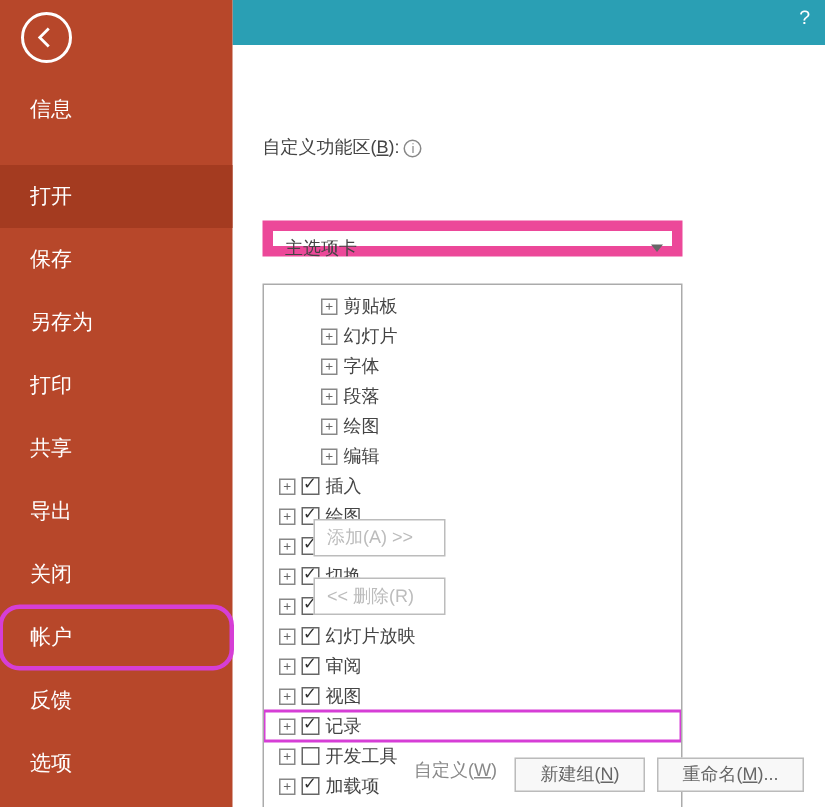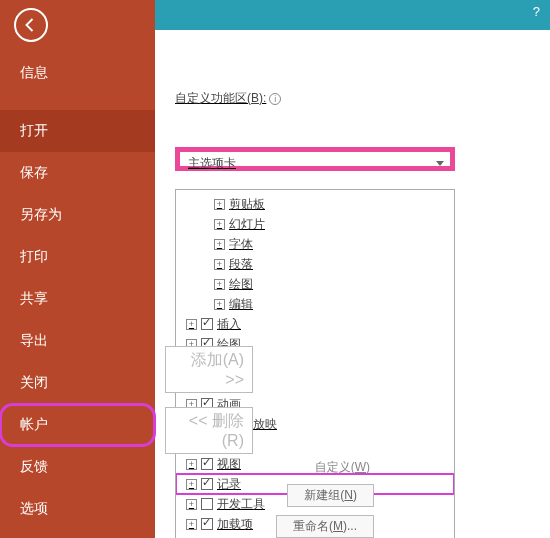"自定义功能区(B): i" .content { text-decoration: underline -> none }
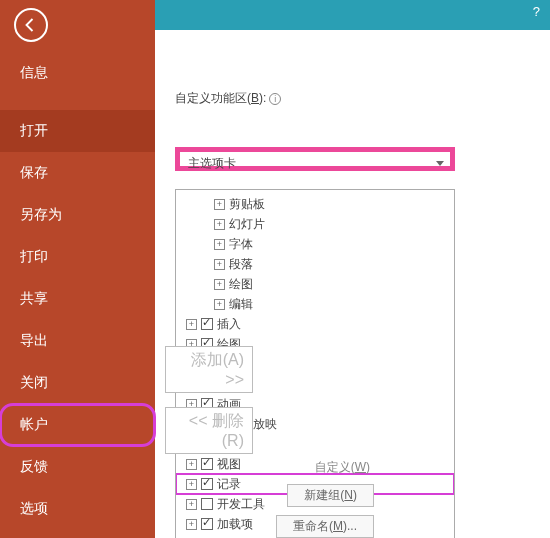"主选项卡" .dropdown { border: 5px solid #ec4899 -> 7px solid #ec4899 }
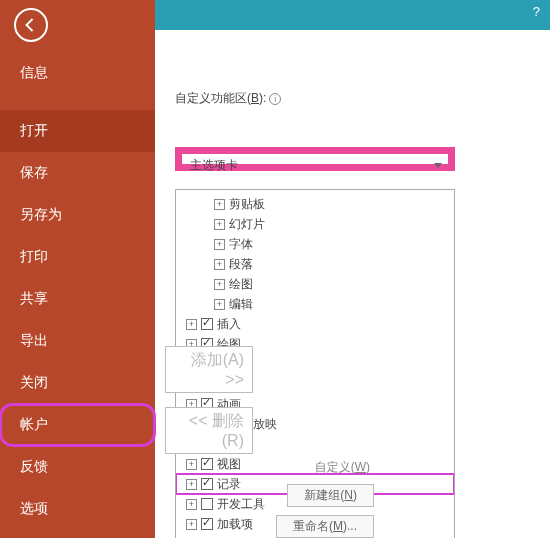"添加(A) >>" .btn { font-size: 16px -> 12px; margin-left: none -> 44px; text-align: right -> left }
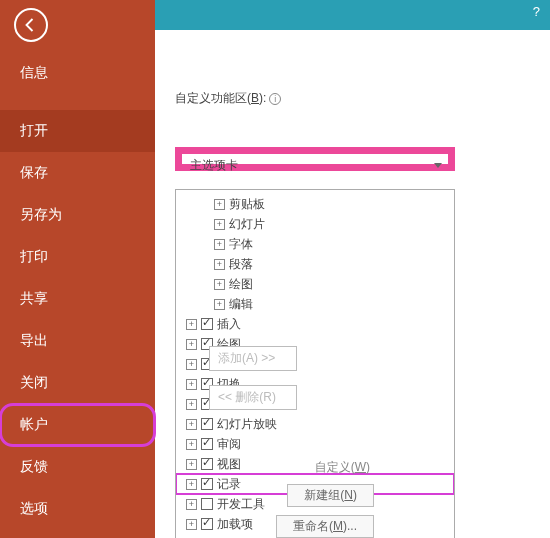"自定义(W)" .bottom-row { align-items: flex-end -> flex-start; bottom: 0 -> 10px; flex-direction: column -> none }
